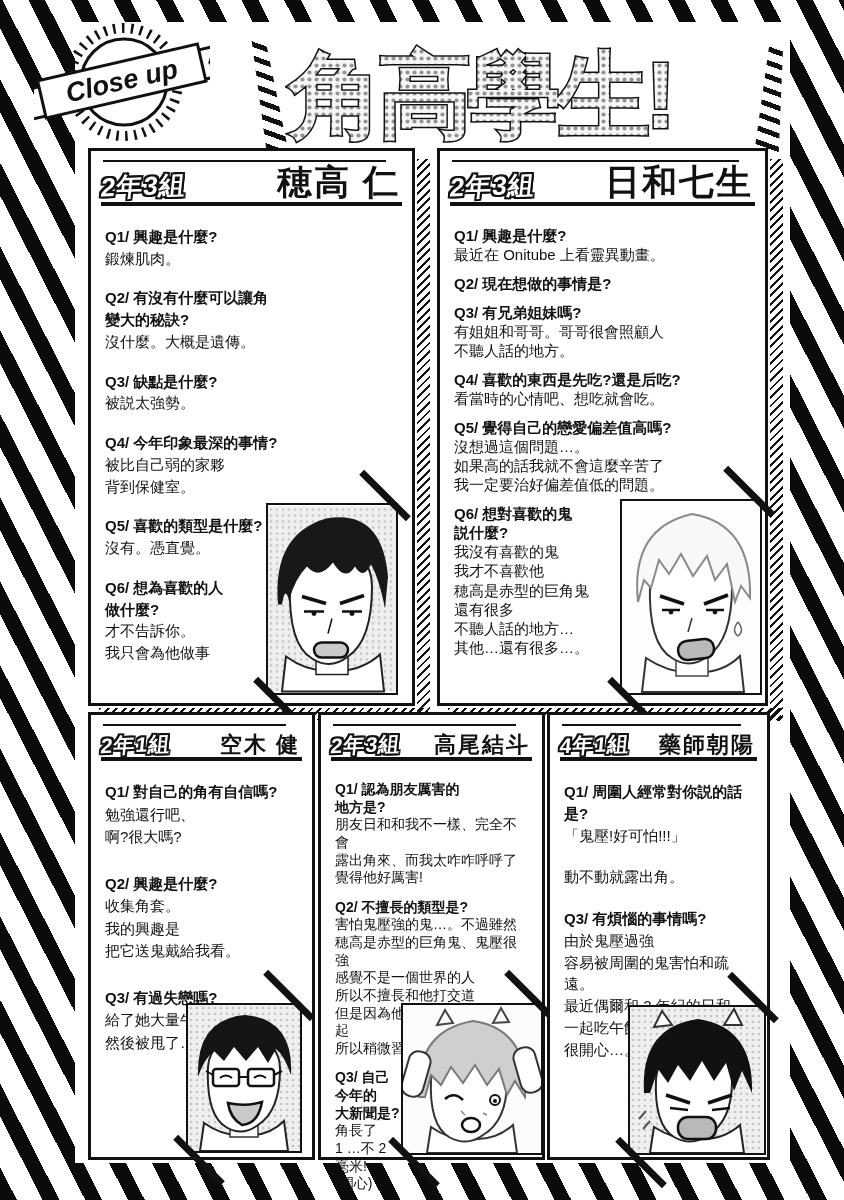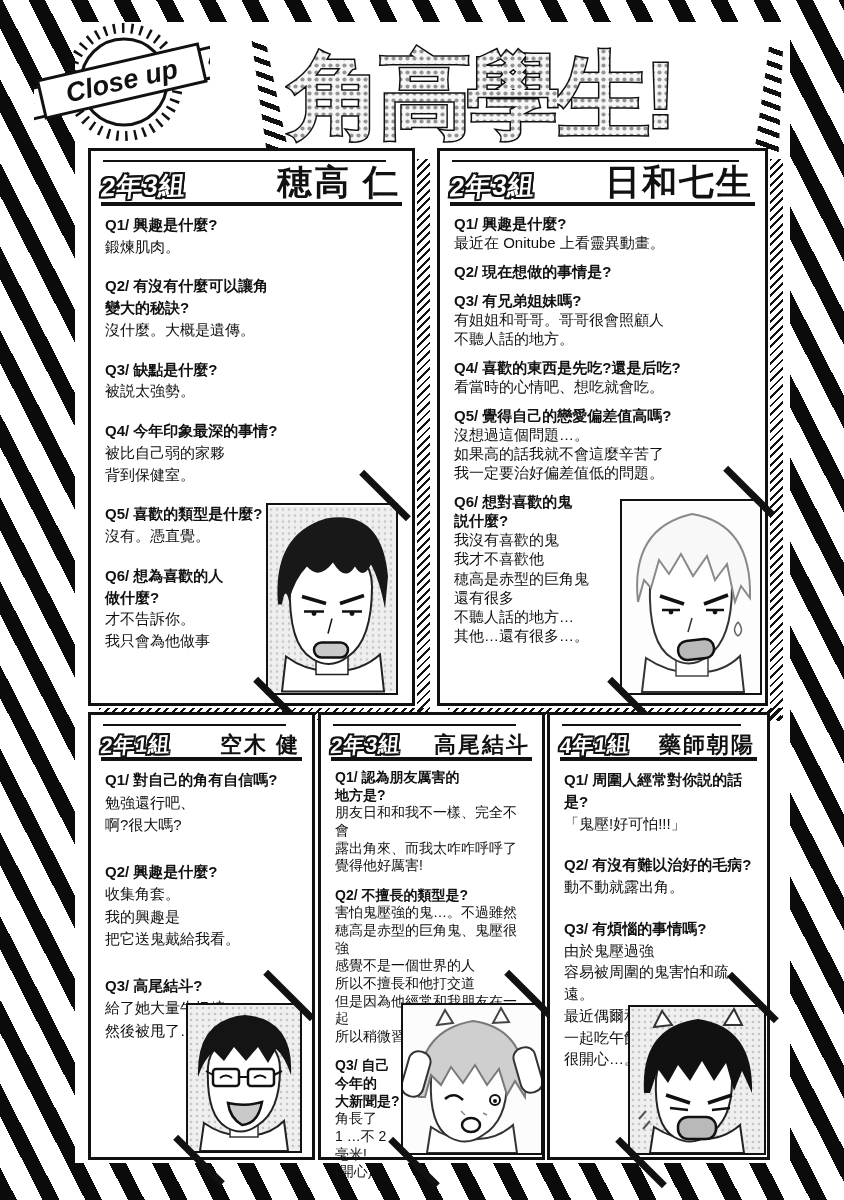"Q1/ 興趣是什麼?" .qa-wrap { padding: 8px 12px 0 14px -> 20px 12px 0 14px }
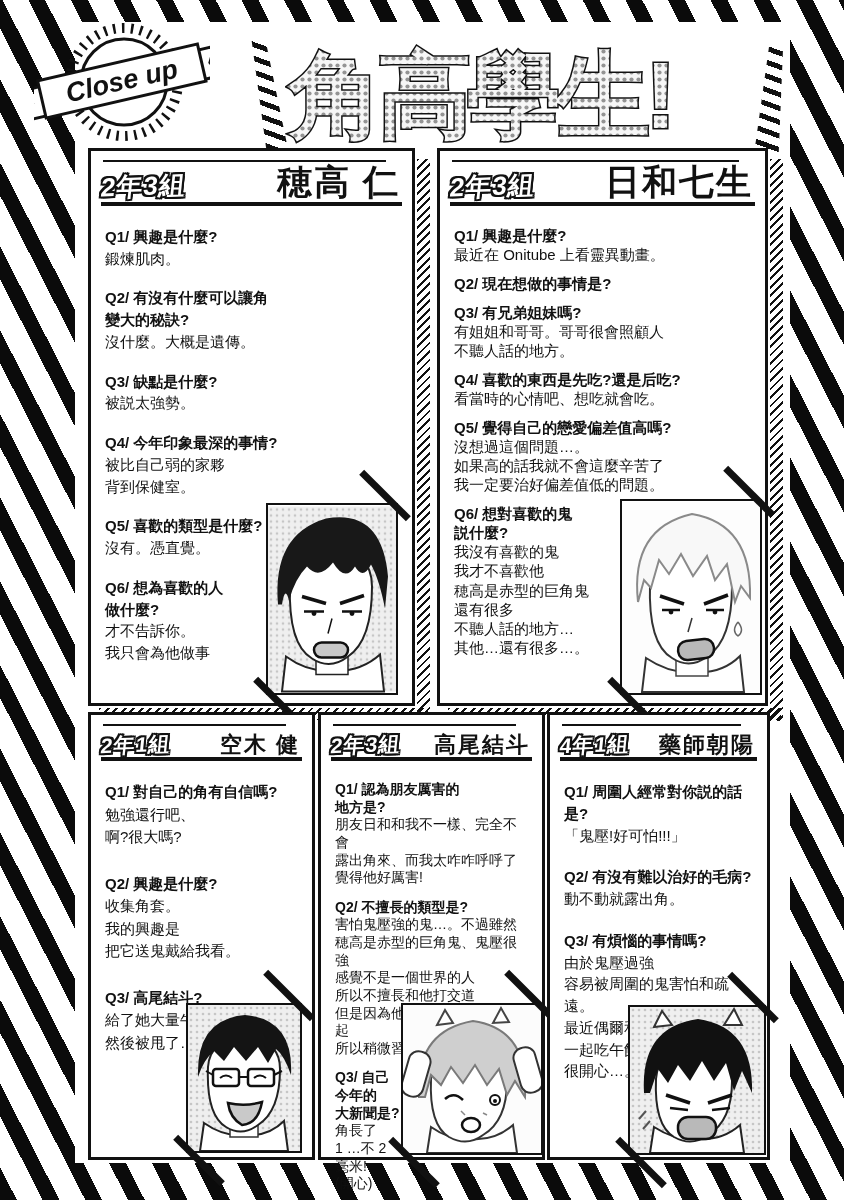"Q2/ 有沒有難以治好的毛病?" div.q-lines { html: <div> <div>Q2/ 有沒有難以治好的毛病?</div> </div> -> none }
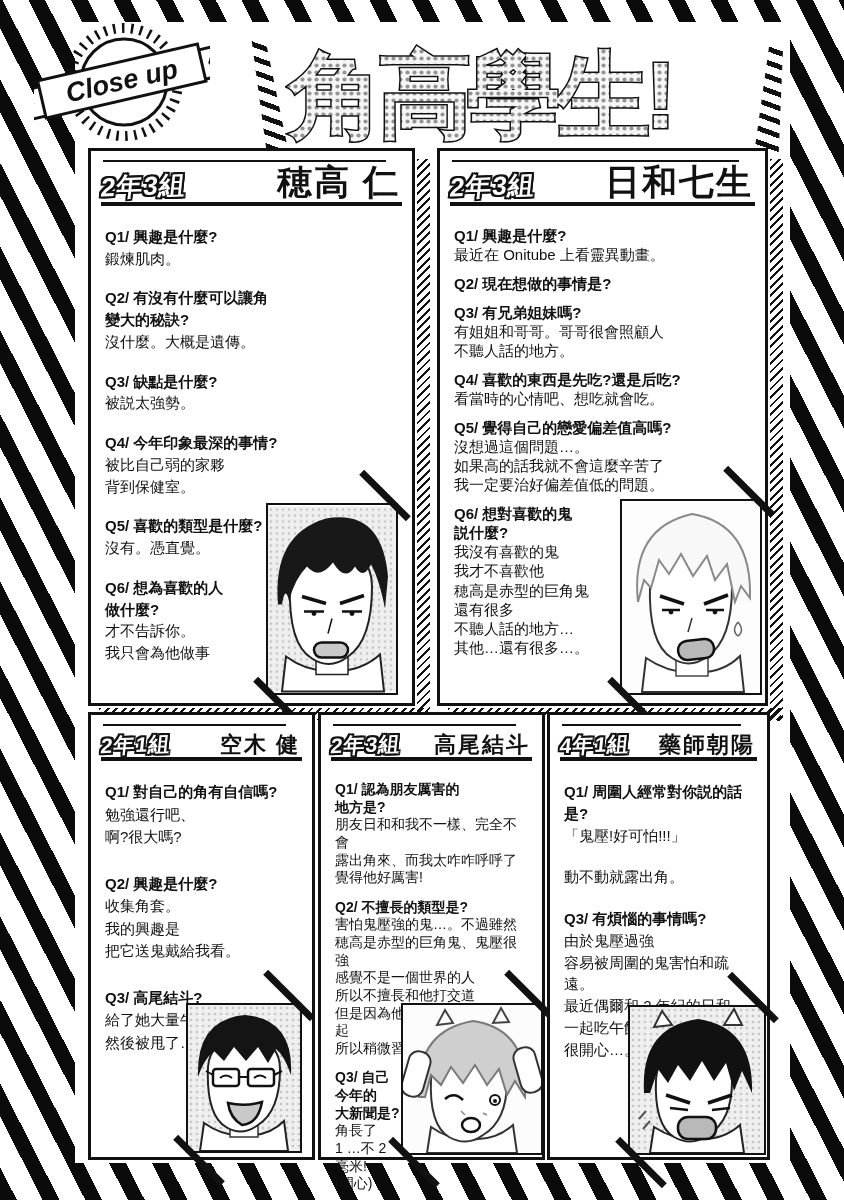"Q3/ 高尾結斗?" div { text: 高尾結斗 -> 有過失戀嗎 }
